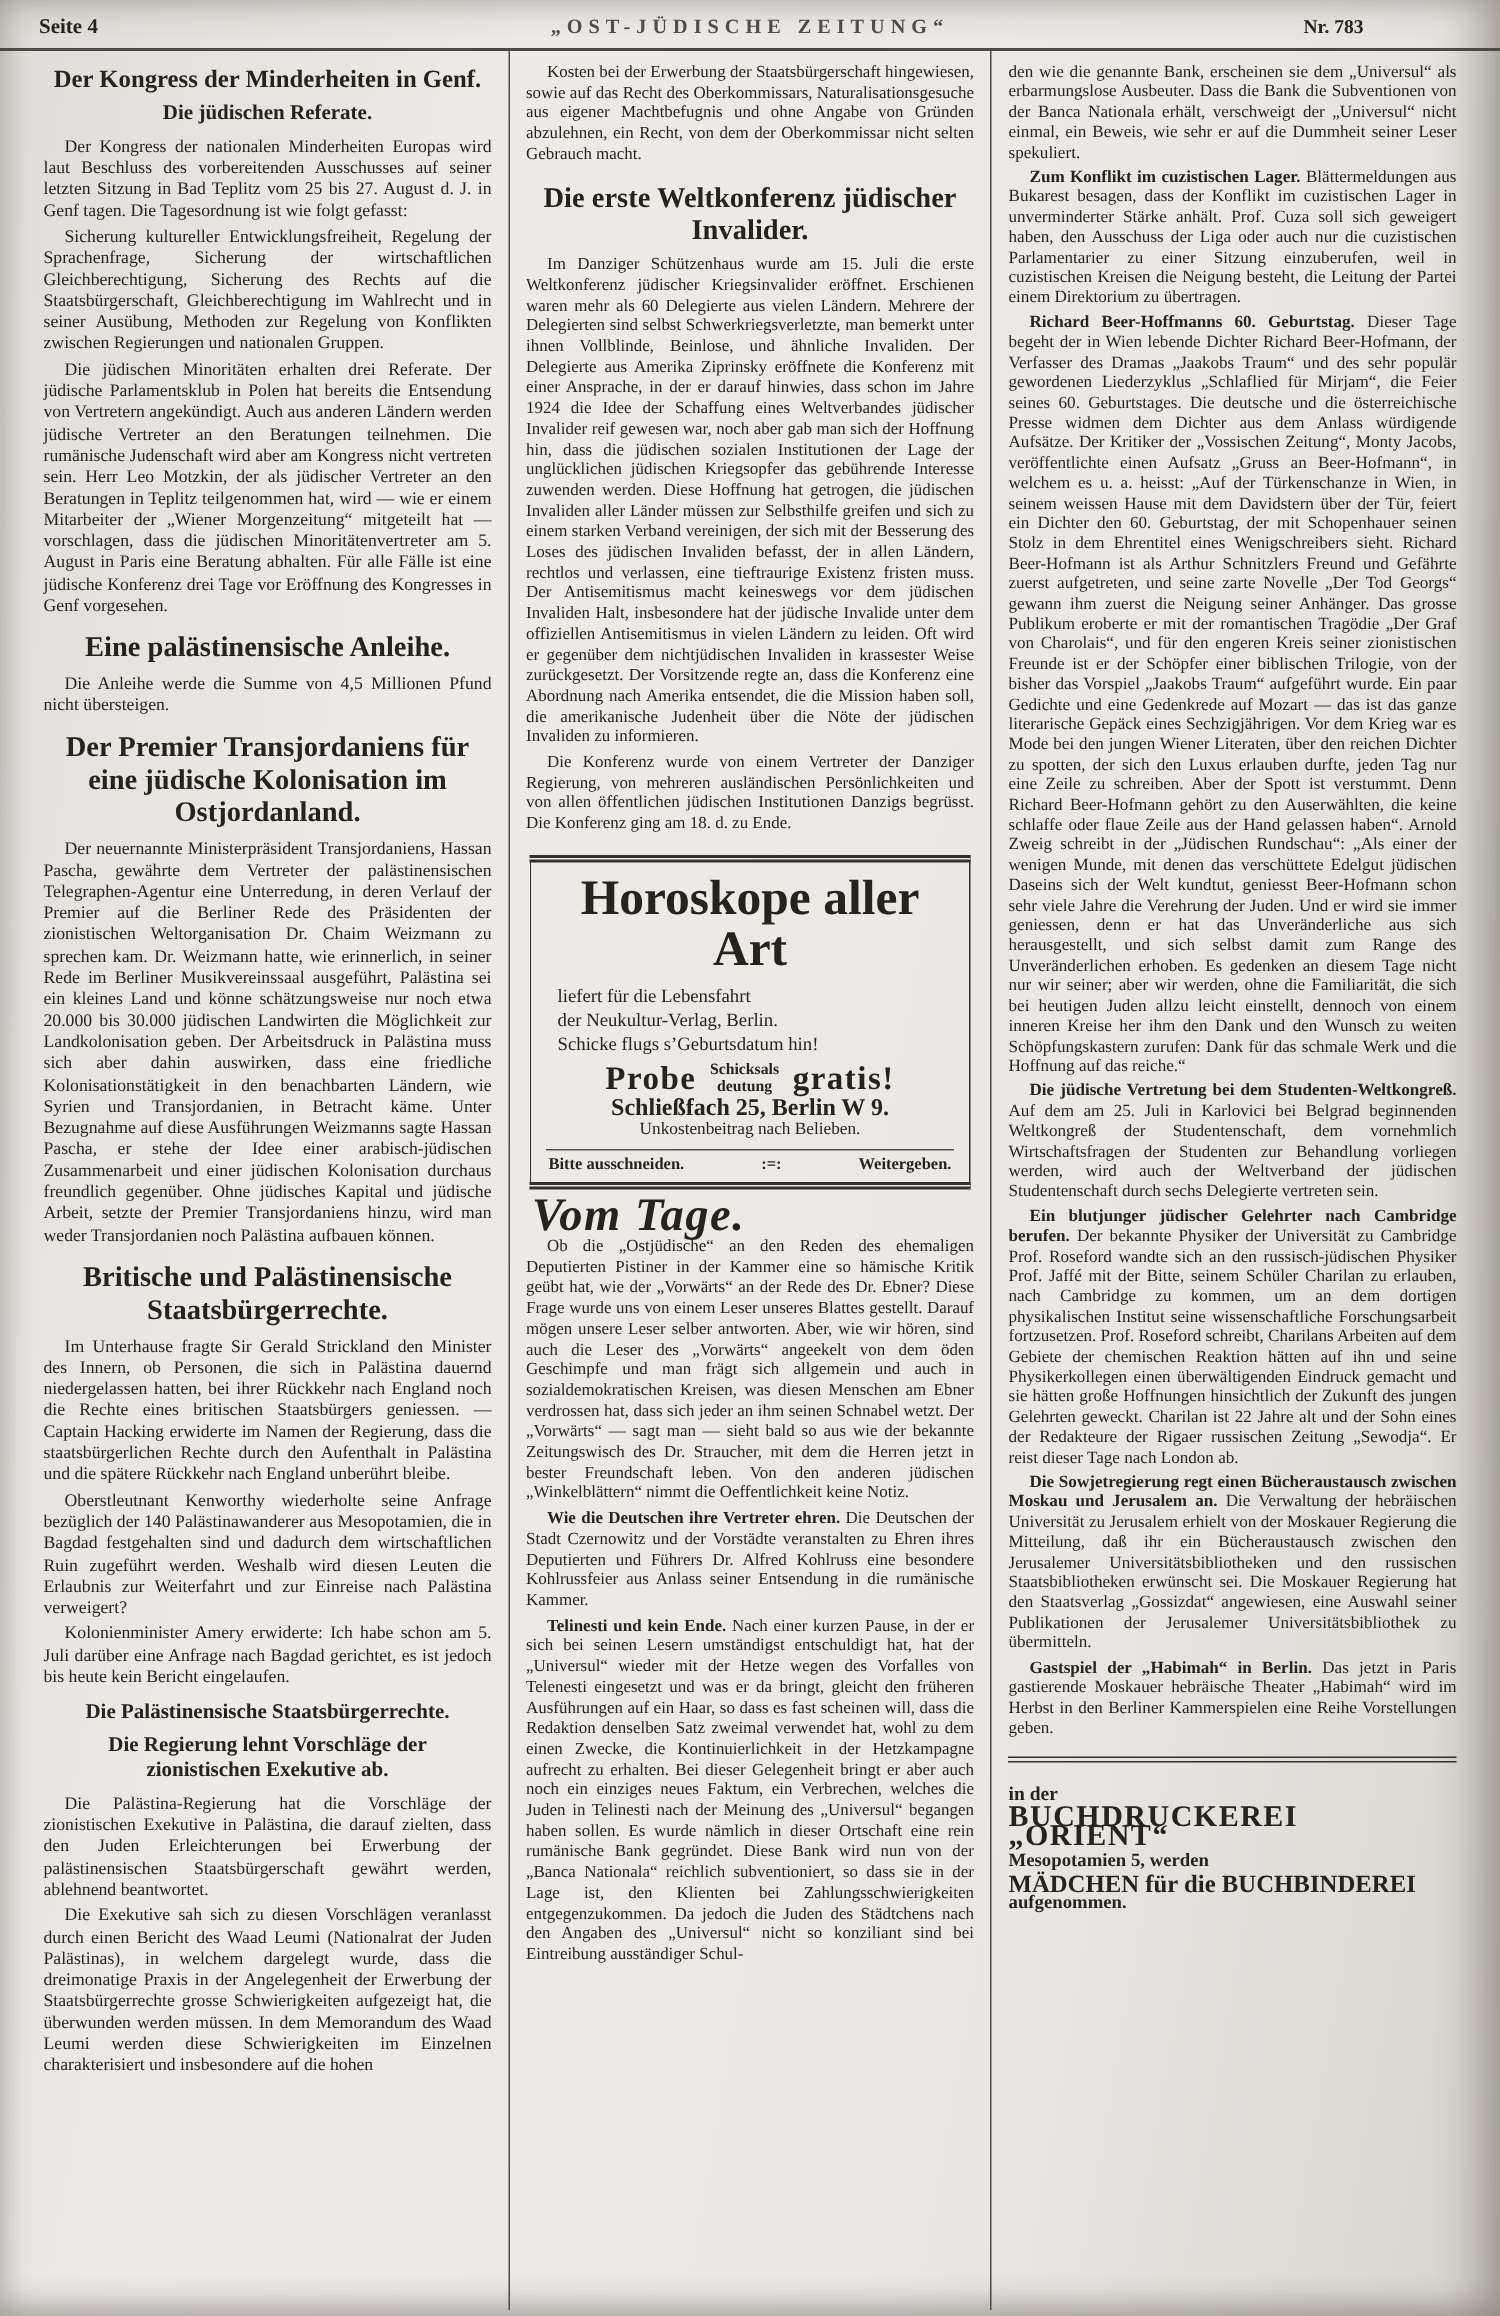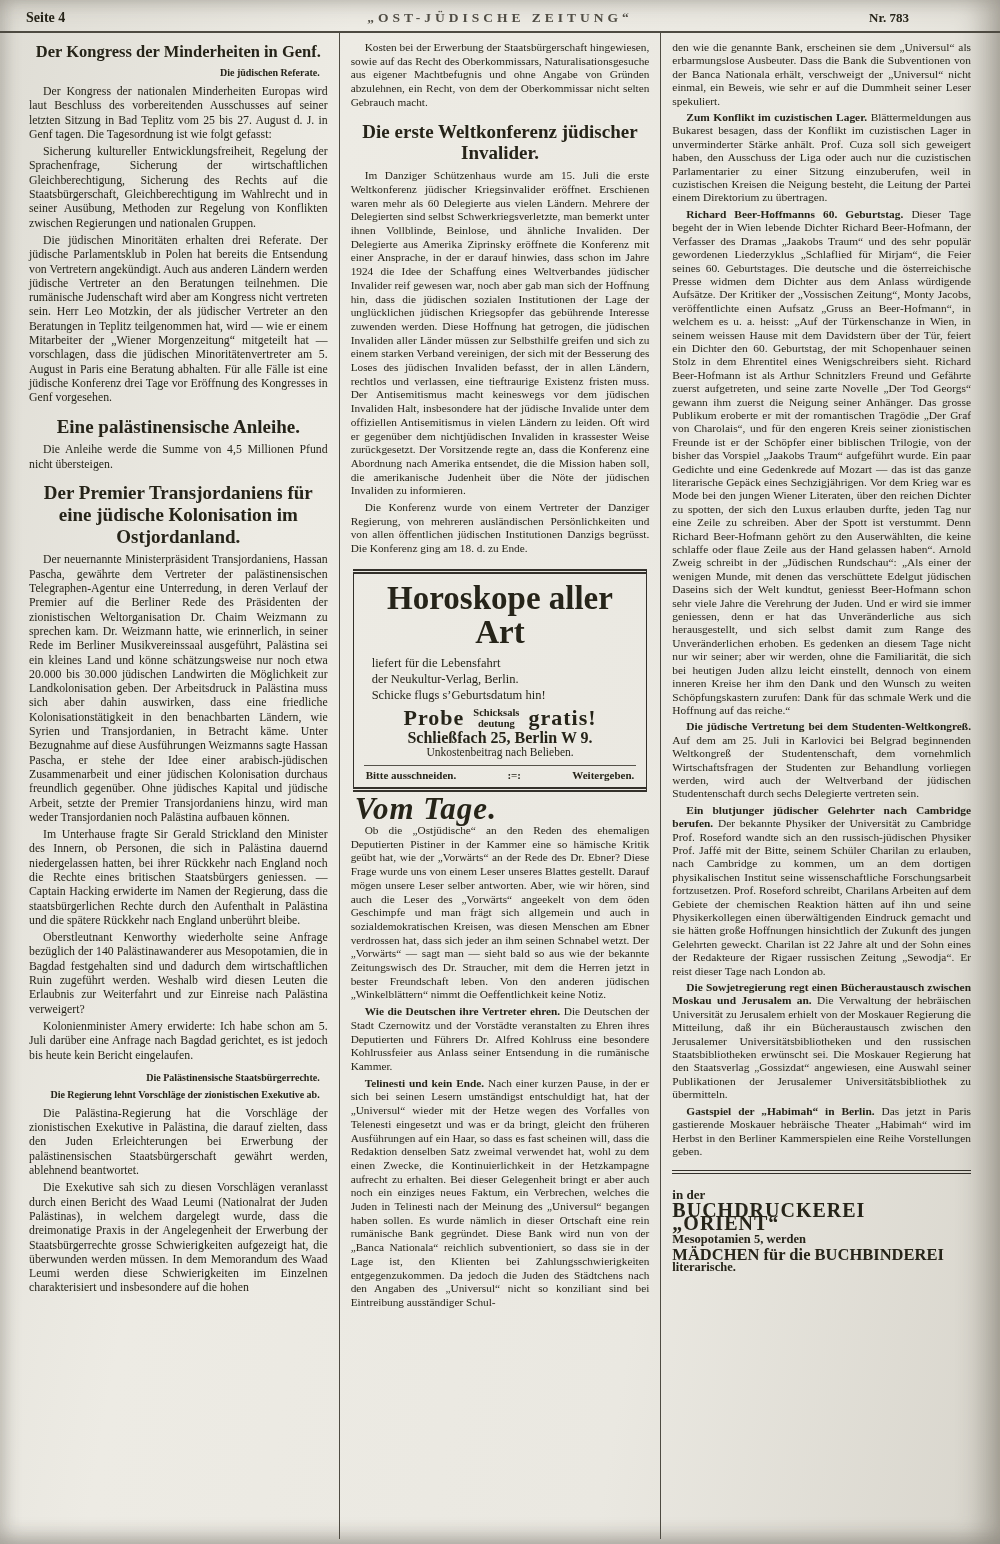"Die jüdischen Referate." .col h3 { font-size: 10px -> 14px; text-align: right -> none }
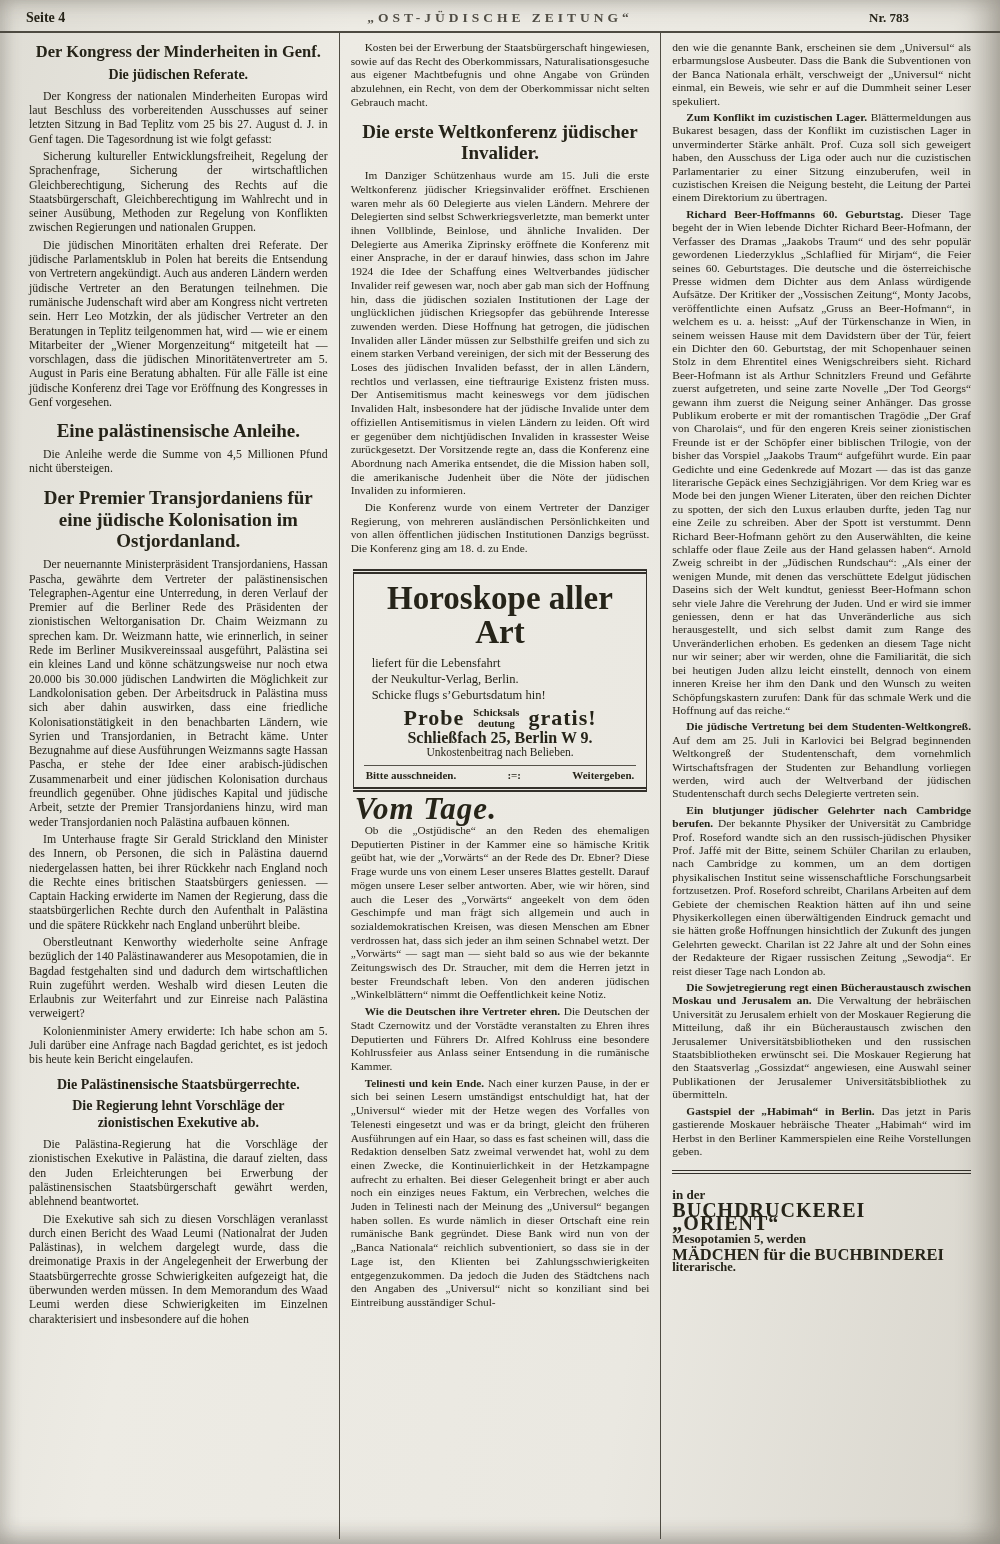"Britische und Palästinensische" h2 { html: none -> <h2>Britische und Palästinensische Staatsbürgerrechte.</h2> }
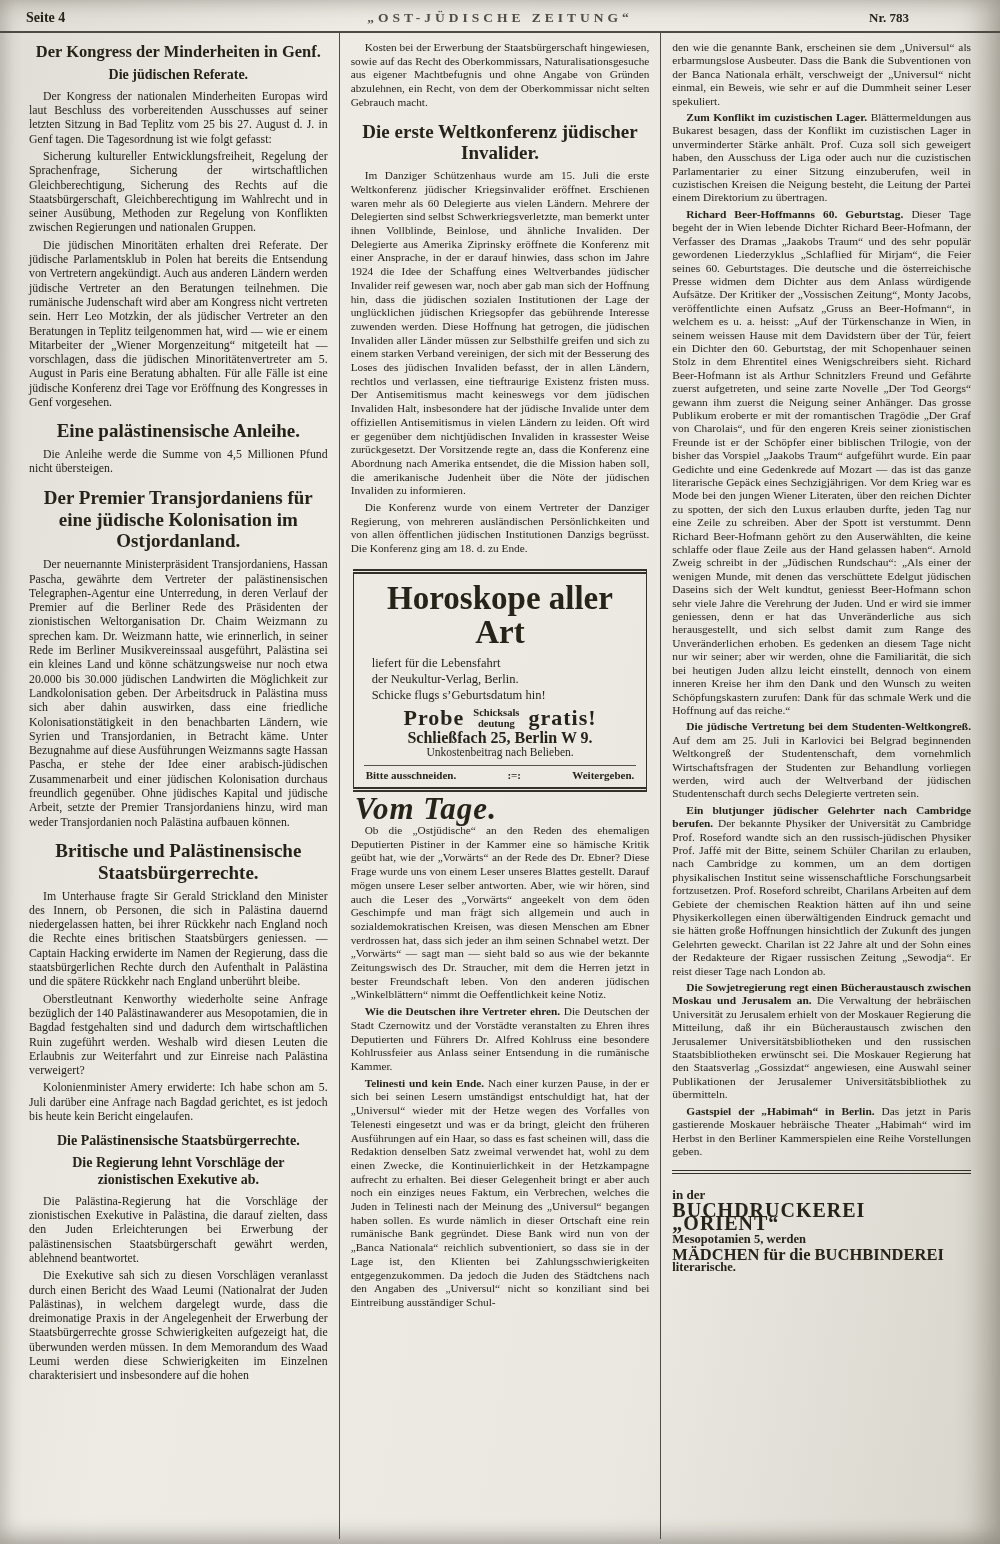"literarische." div.o5 { text: literarische -> aufgenommen }
